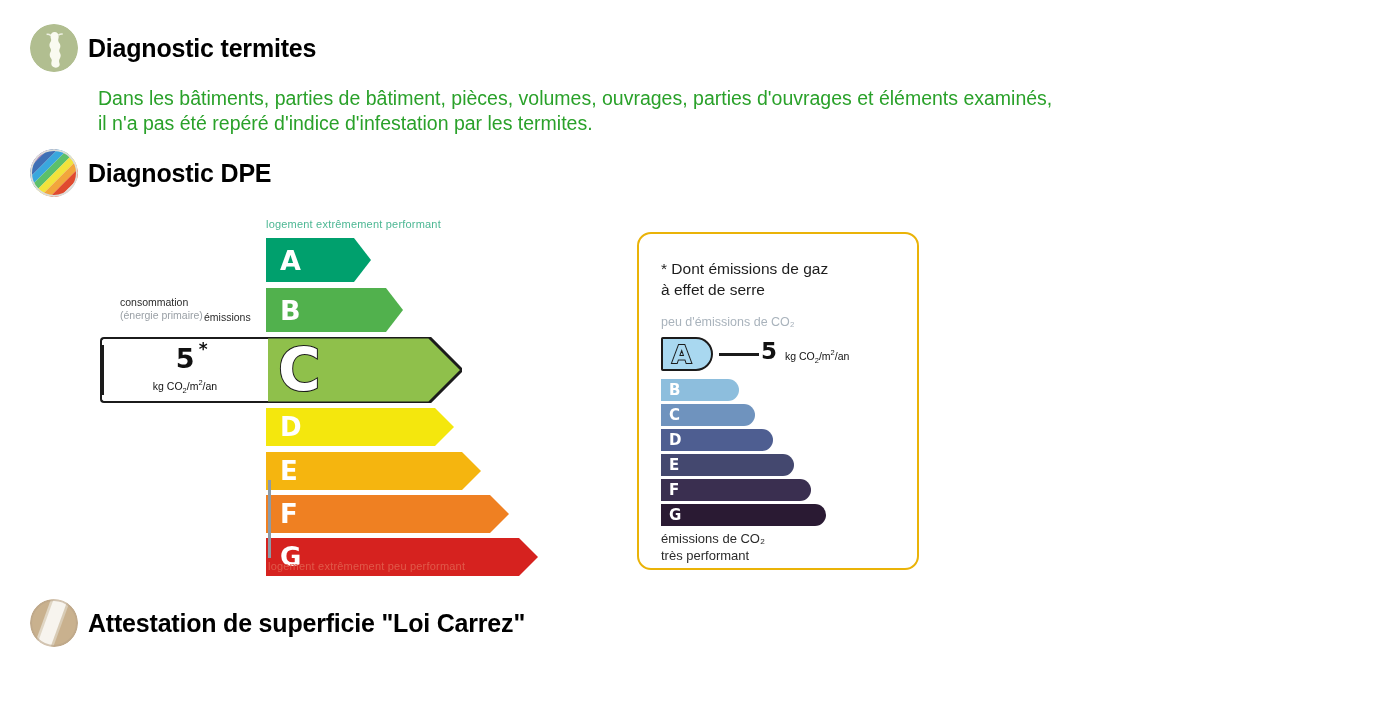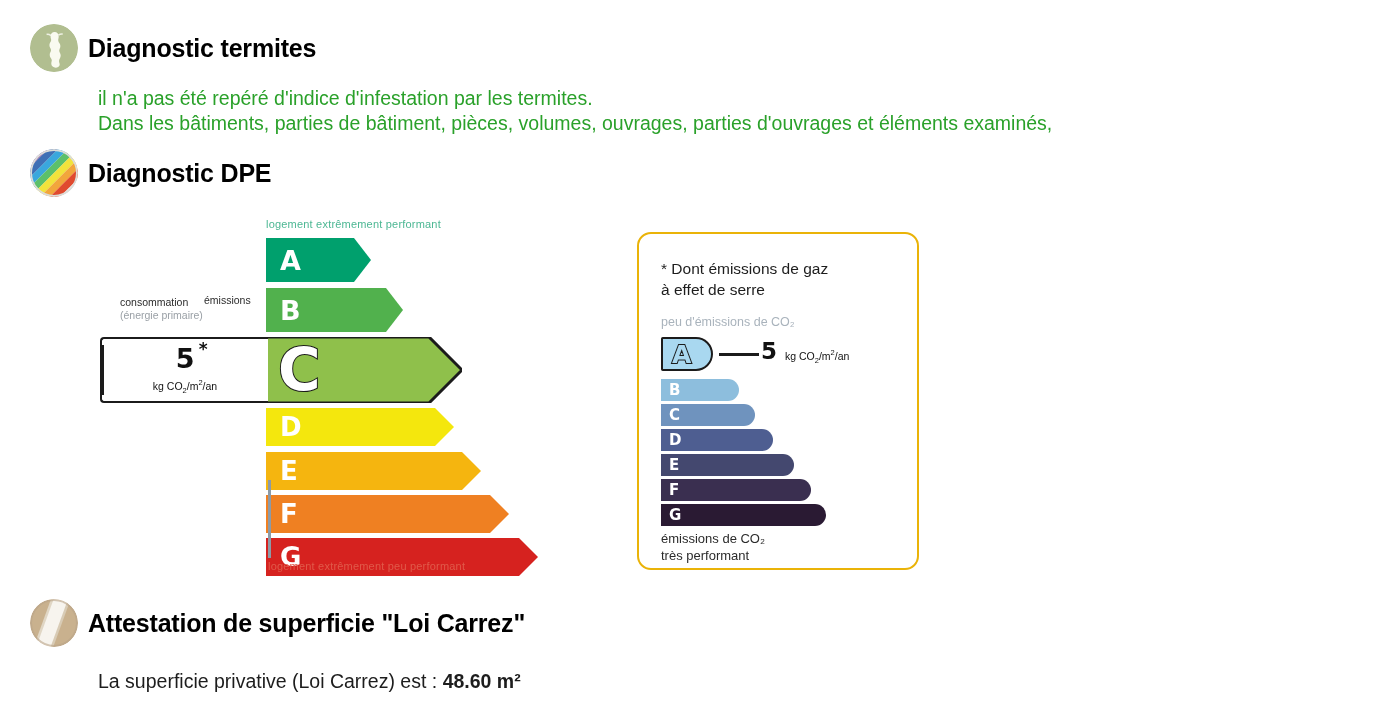"il n'a pas été repéré" div { order: before "Dans les bâtiments, parties de" -> after "Dans les bâtiments, parties de" }
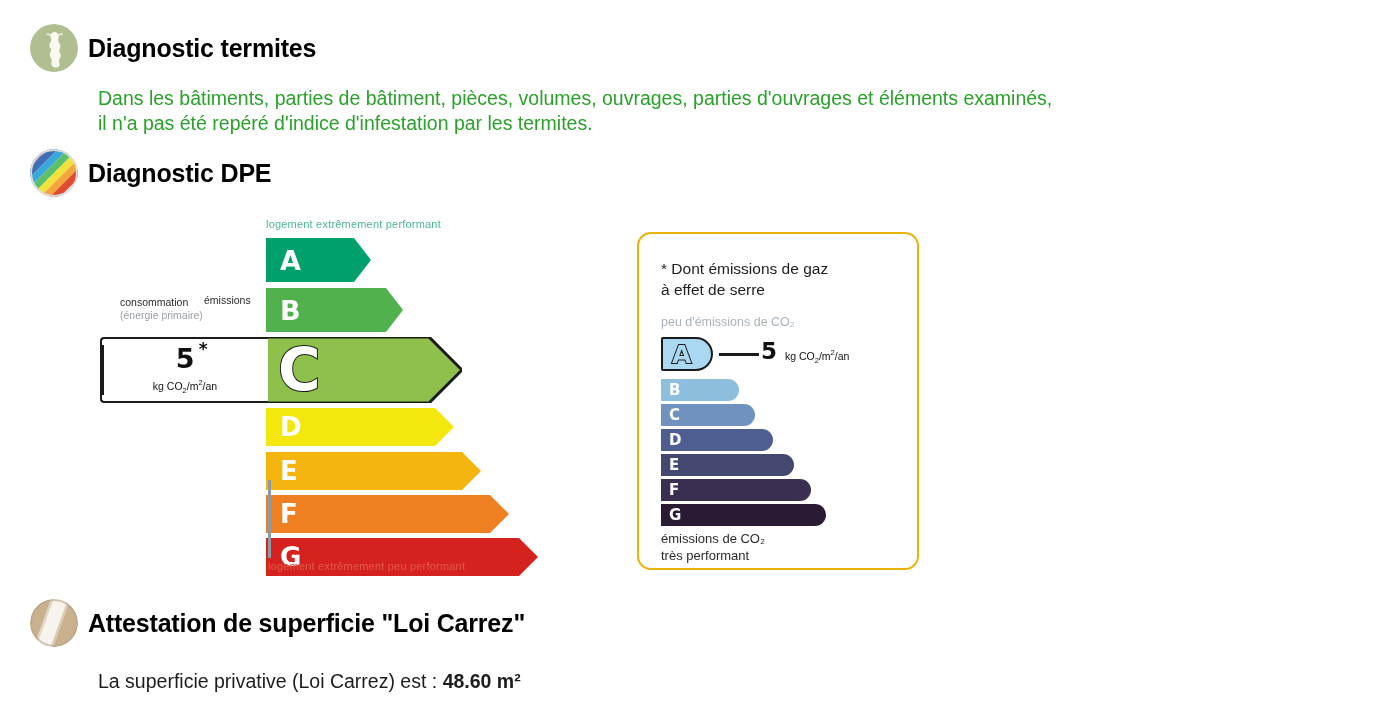"émissions" #label-emis { top: 82px -> 99px }
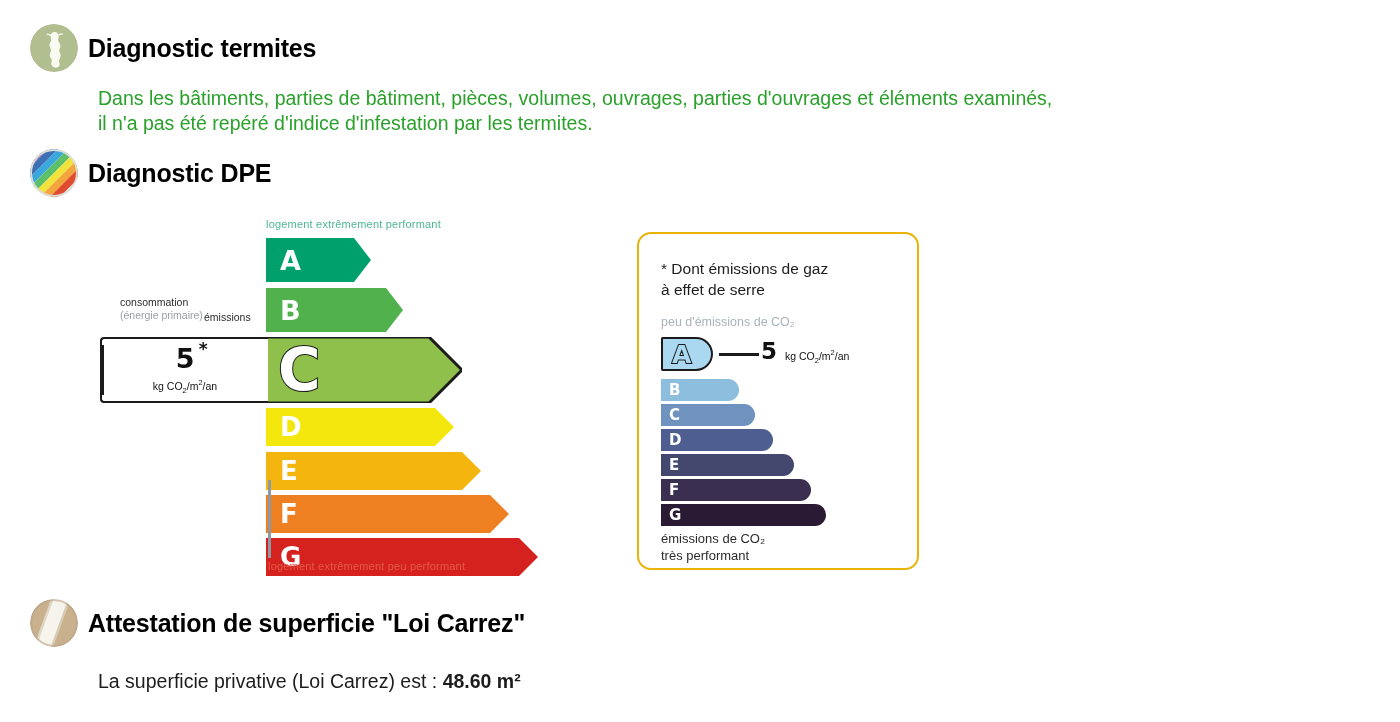"La superficie privative (Loi Carrez)" div { html: <div> <span>La superficie privative (Loi Carrez) est : </span><b>48.60 m²</b> </div> -> none }
